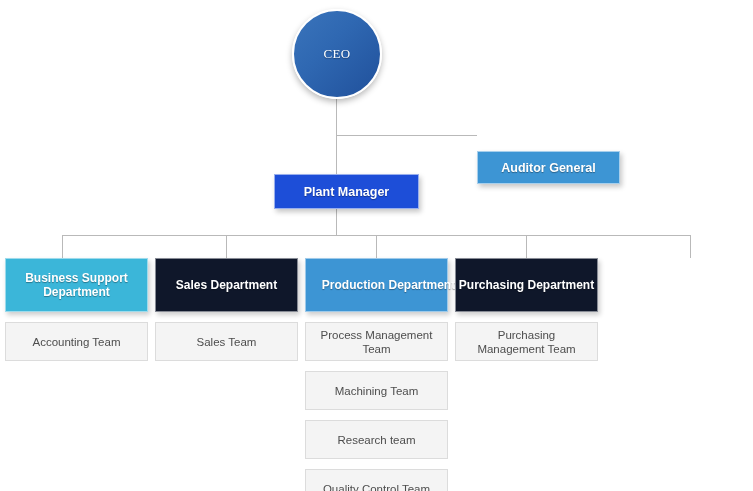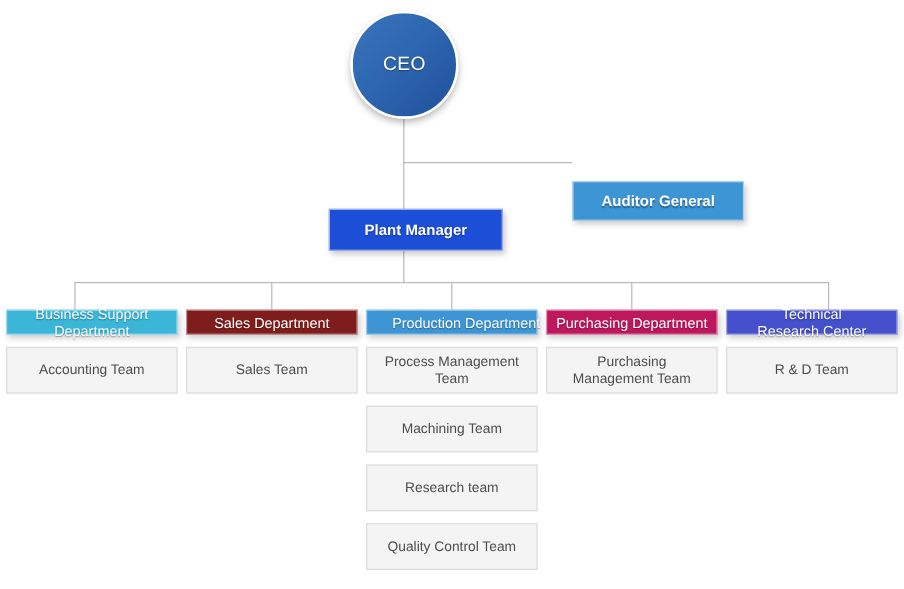"CEO" .ceo-label { font-family: none -> Liberation Serif, serif; font-size: 16px -> 13px }
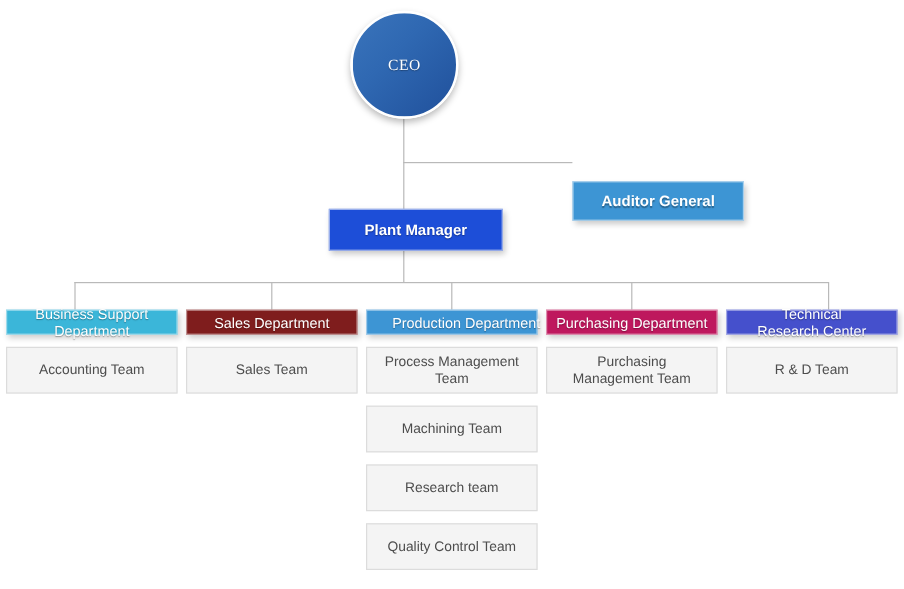"Business Support" .dept-header { font-weight: normal -> bold; height: 21px -> 54px }
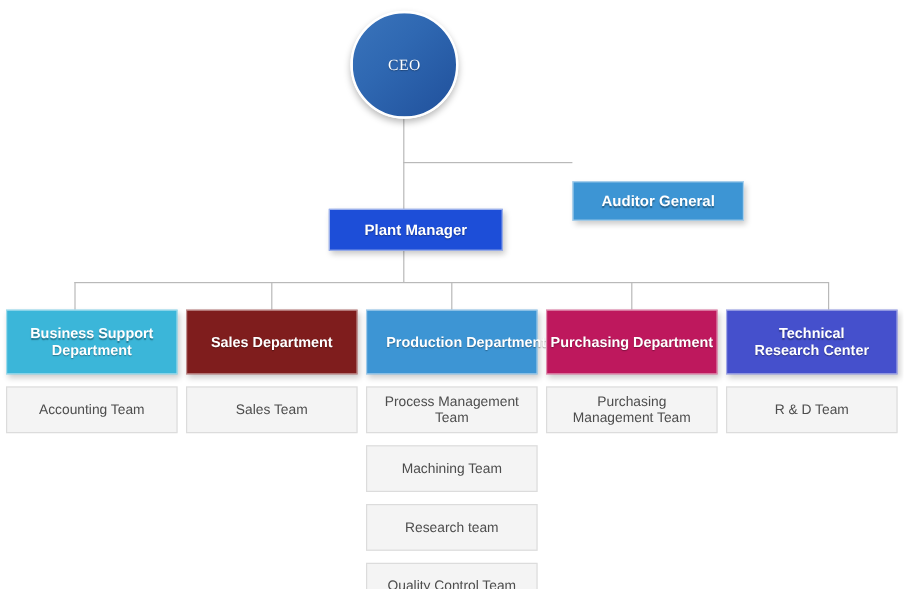"Sales Department" div.dept-header { background: #7f1d1d -> #0f172a }
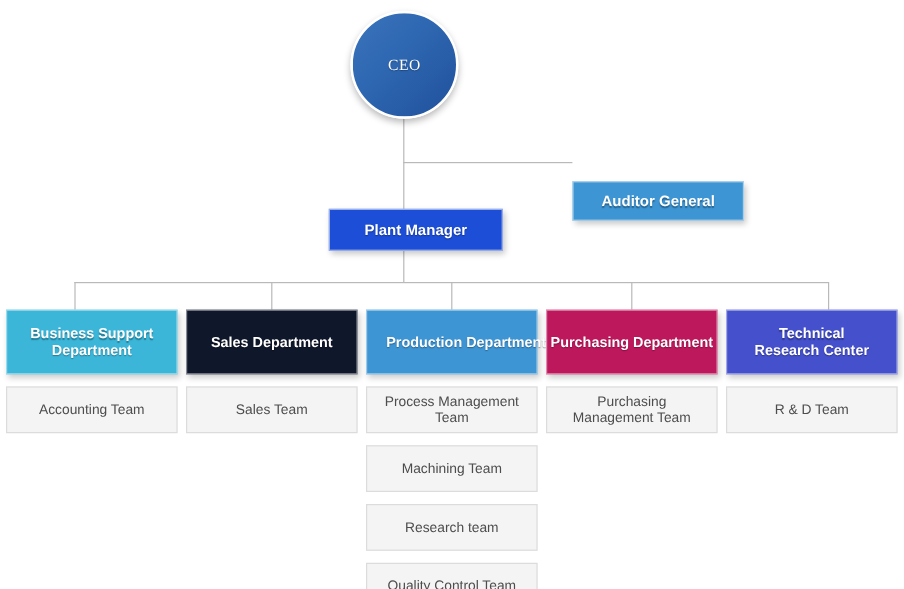"Purchasing Department" div.dept-header { background: #be185d -> #0f172a }
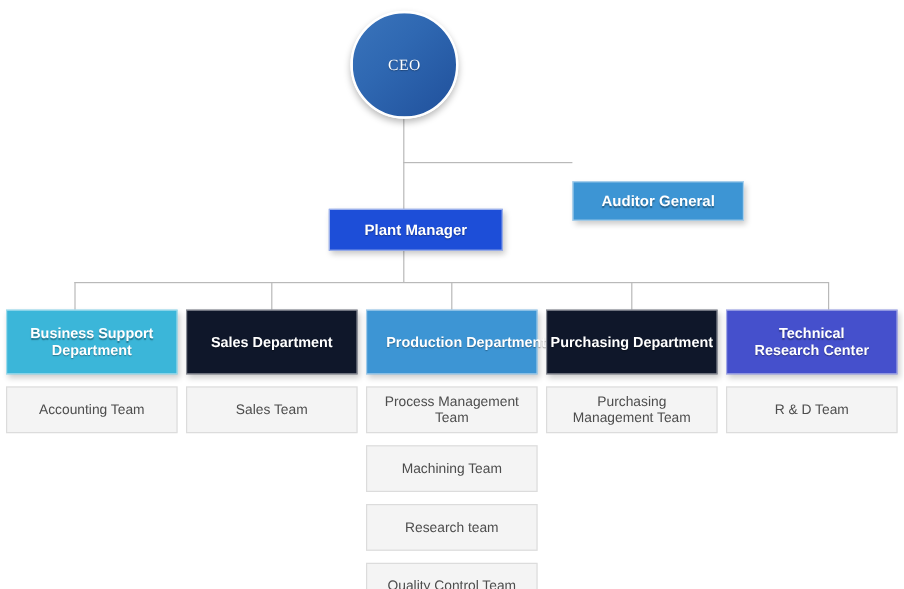"Technical" div.dept-col { html: <div> <div> <span> <span>Technical</span><br> <span>Research Center</span> </span> </div> <div> <span> <span>R &amp; D Team</span> </span> </div> </div> -> none }
